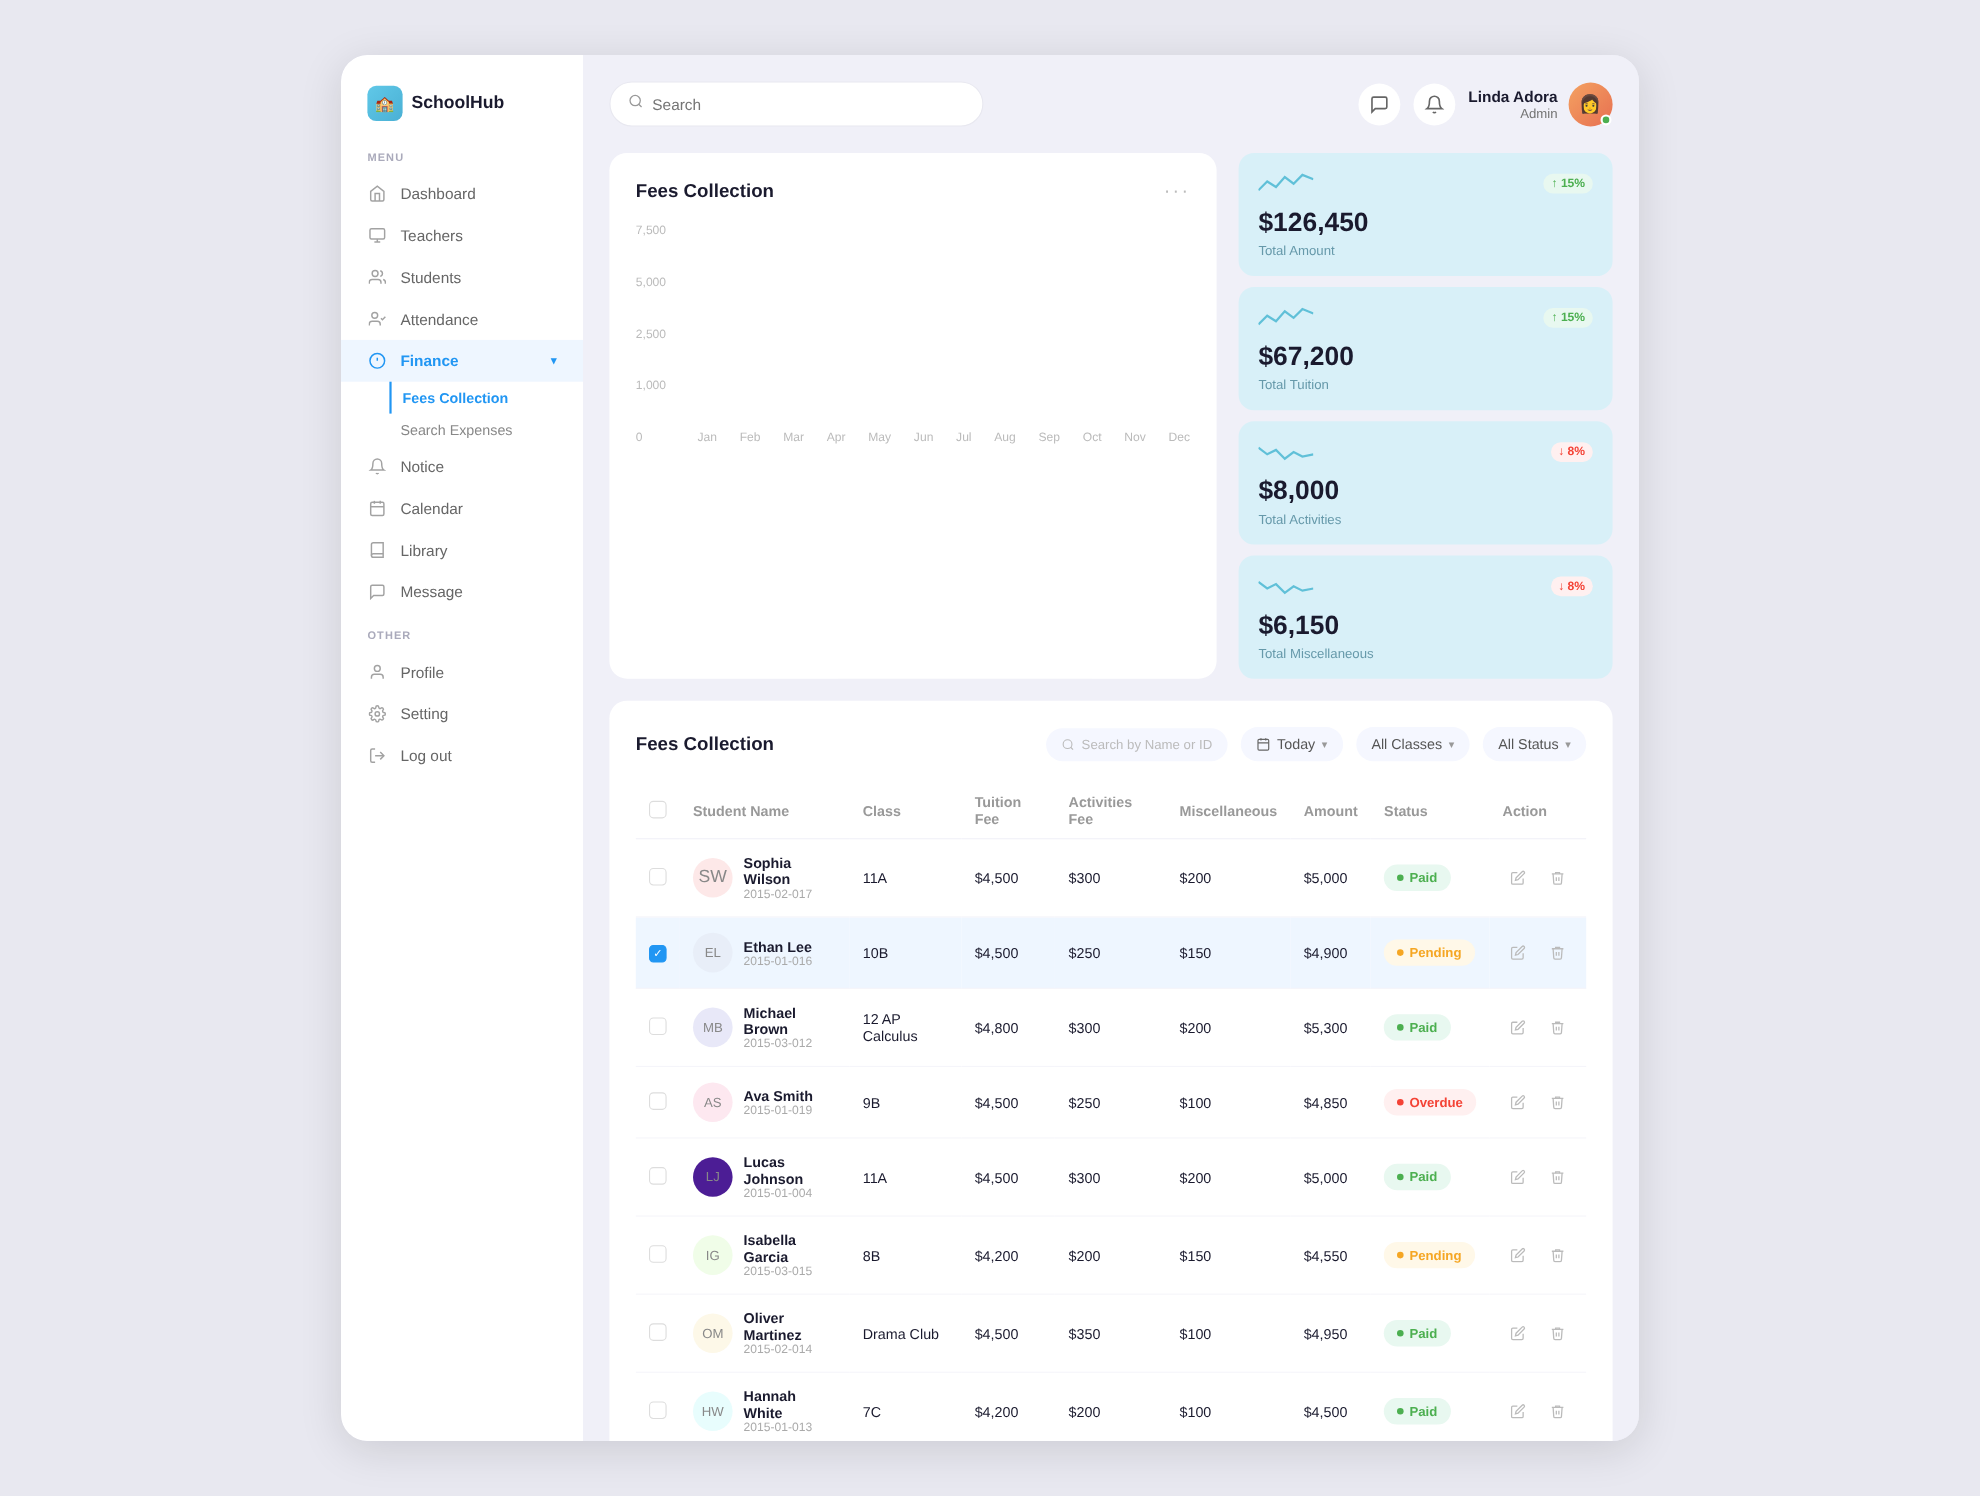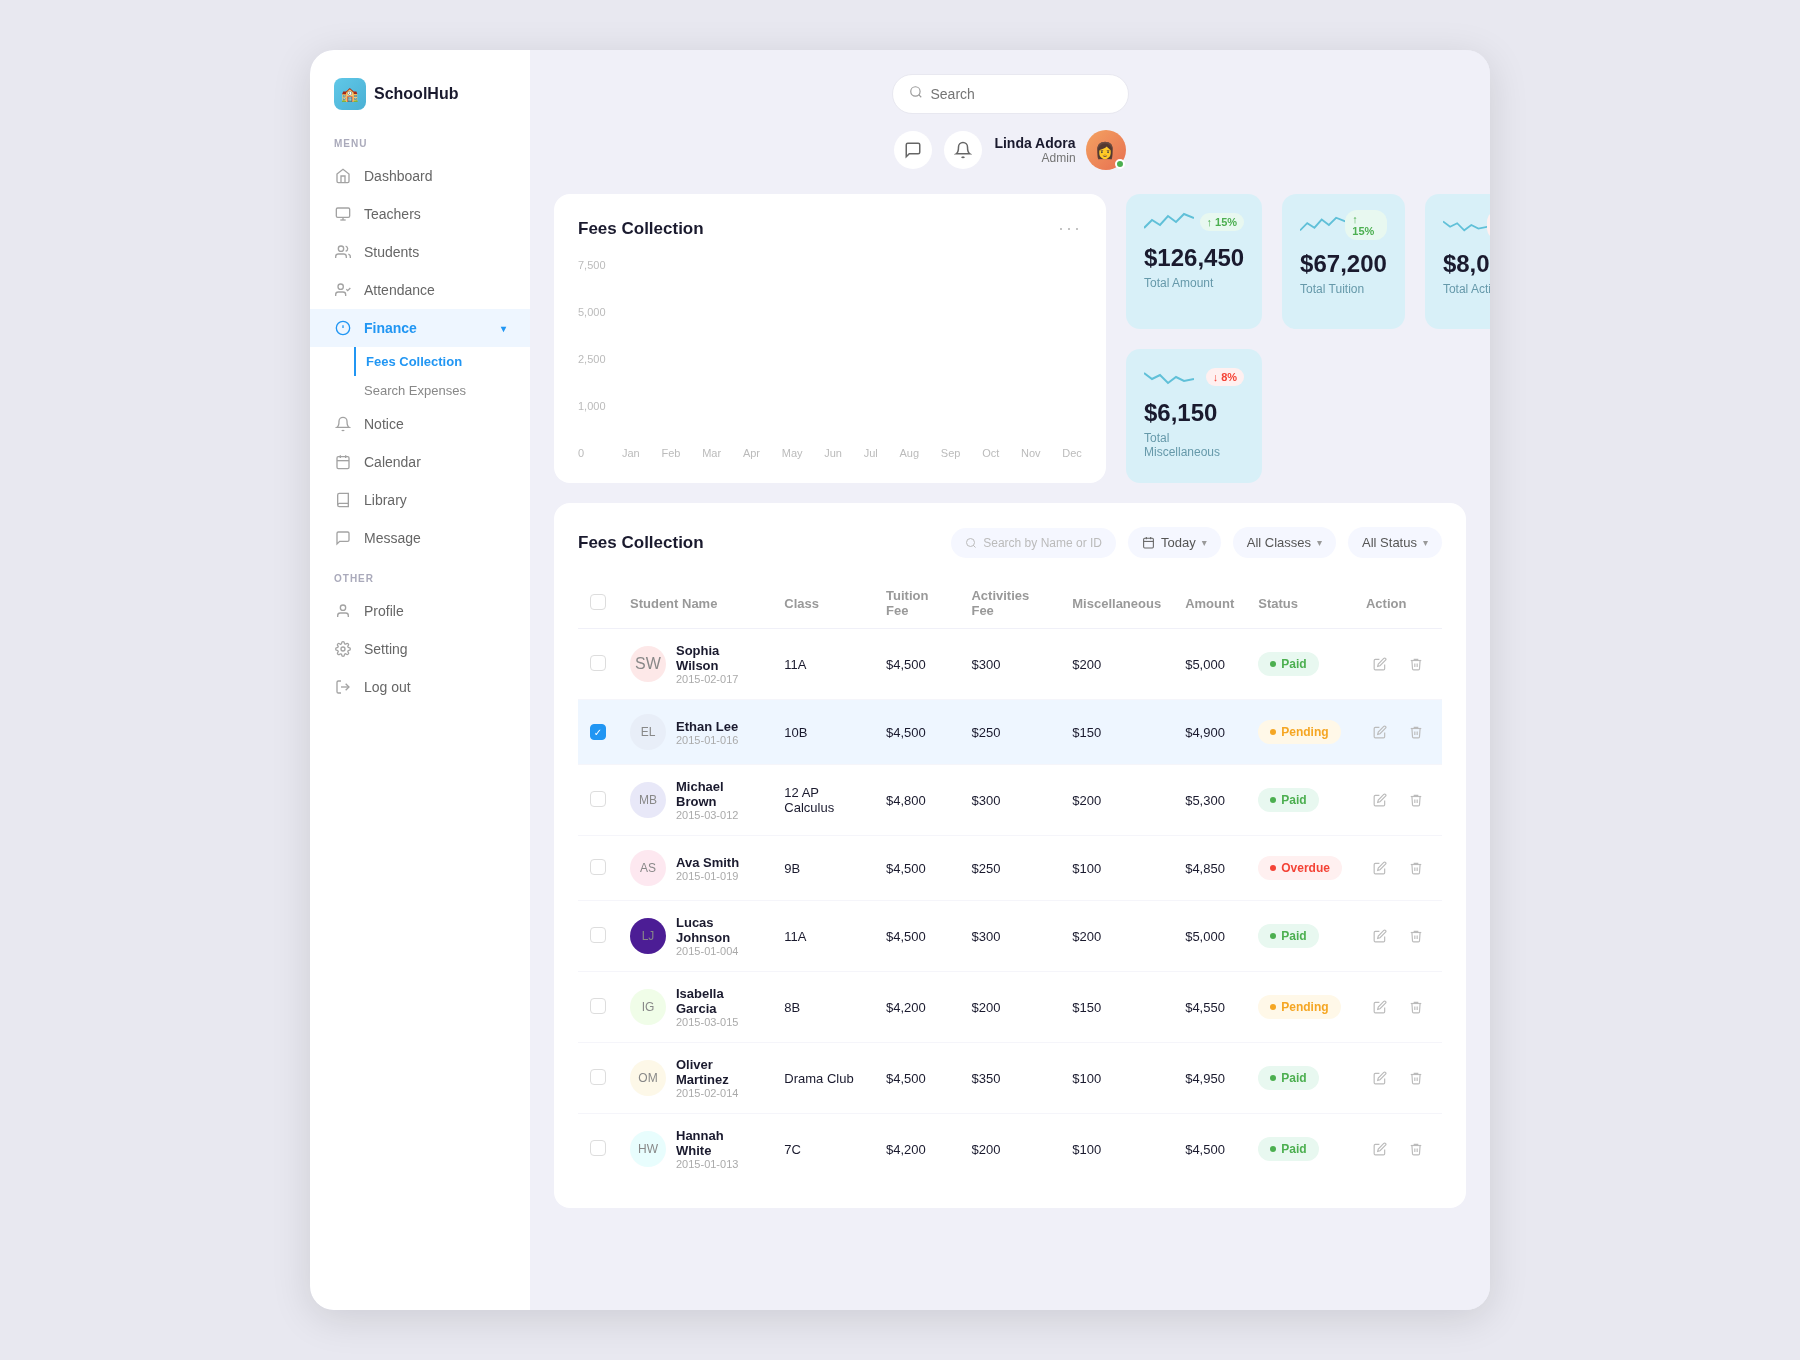"Search" .topbar { flex-direction: column -> none }
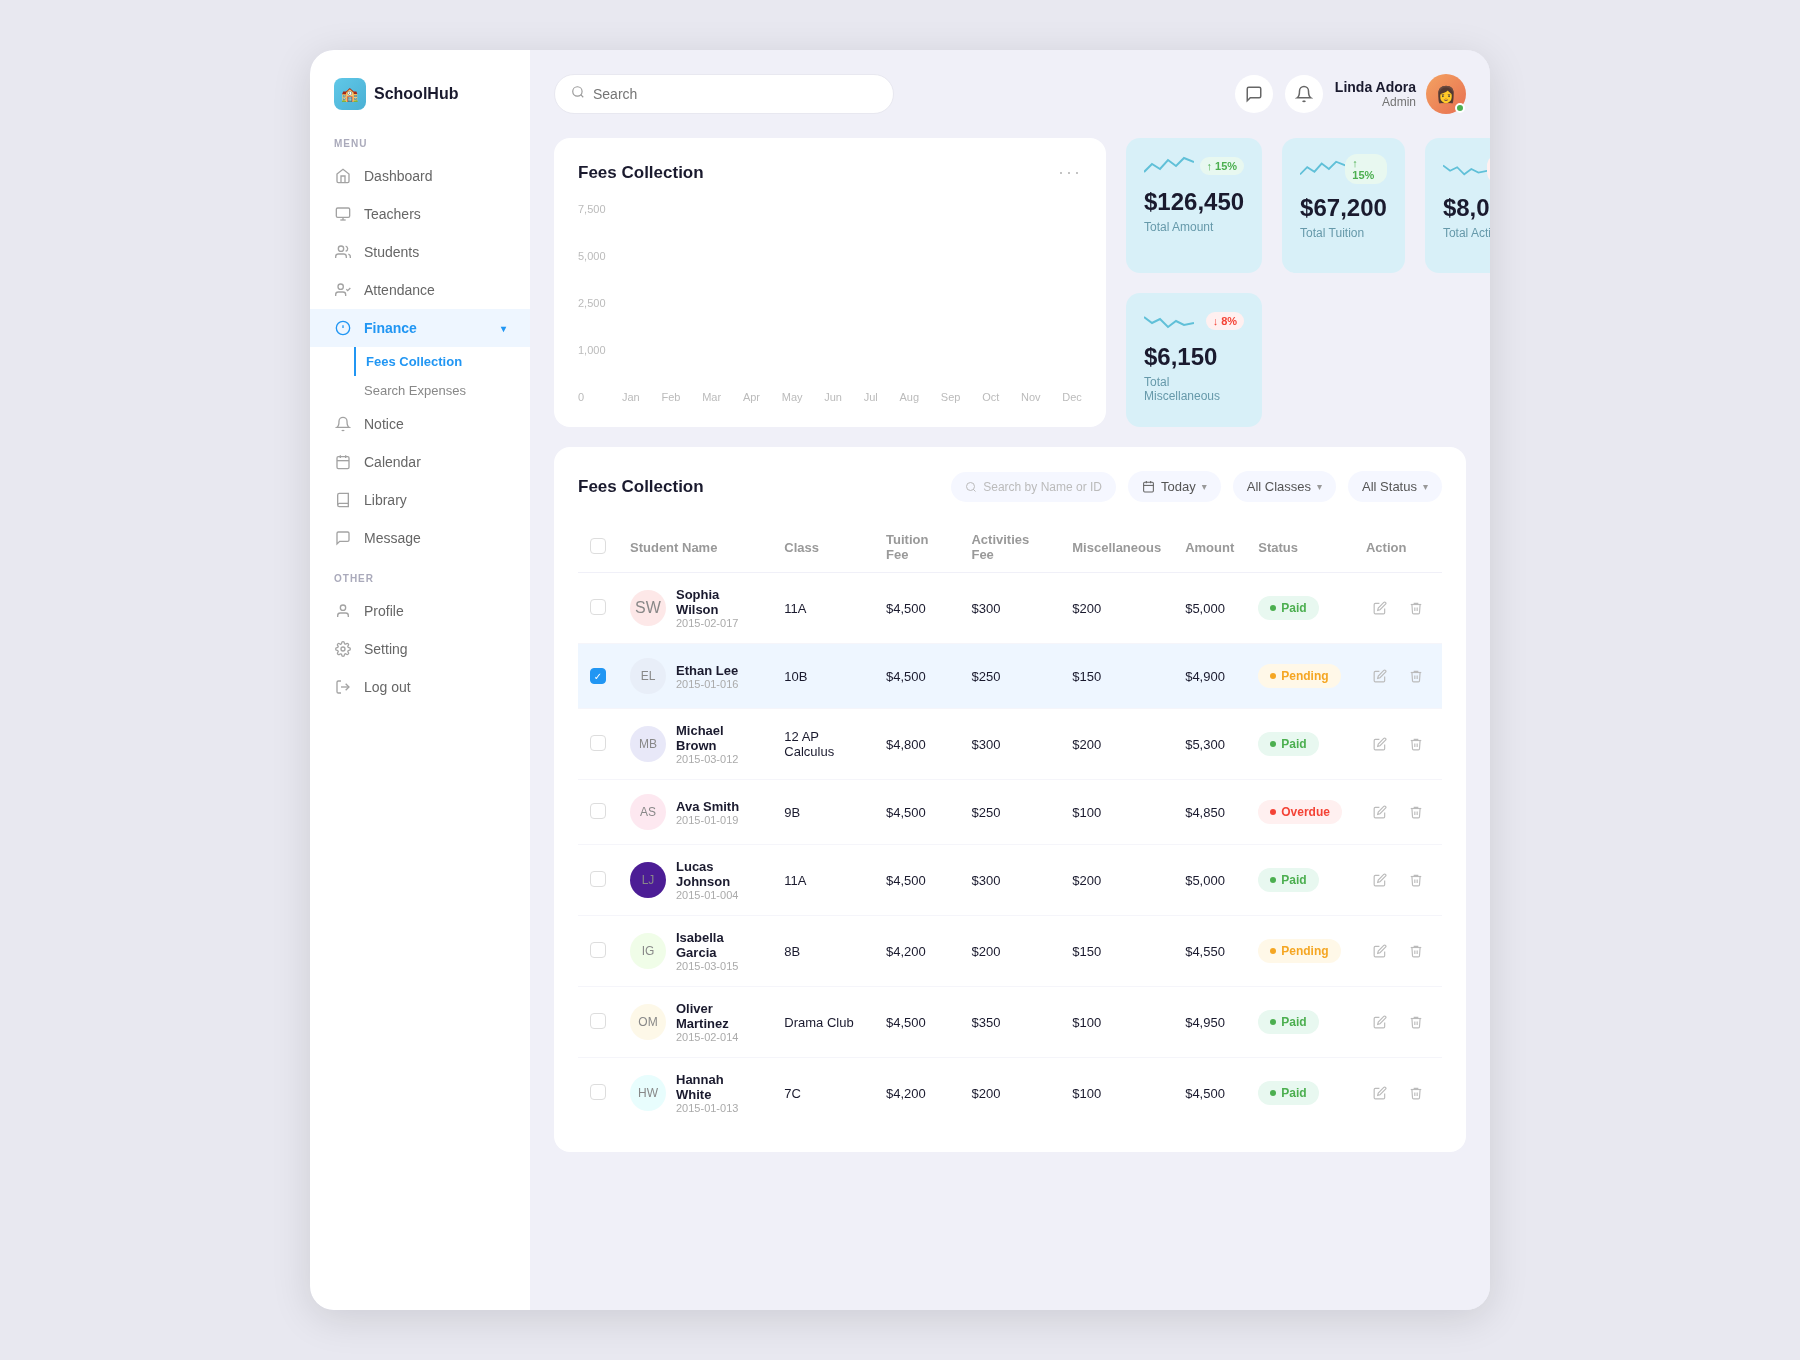"↑ 15%" .stat-cards { gap: 20px -> 10px; grid-template-columns: 1fr 1fr 1fr -> 1fr }
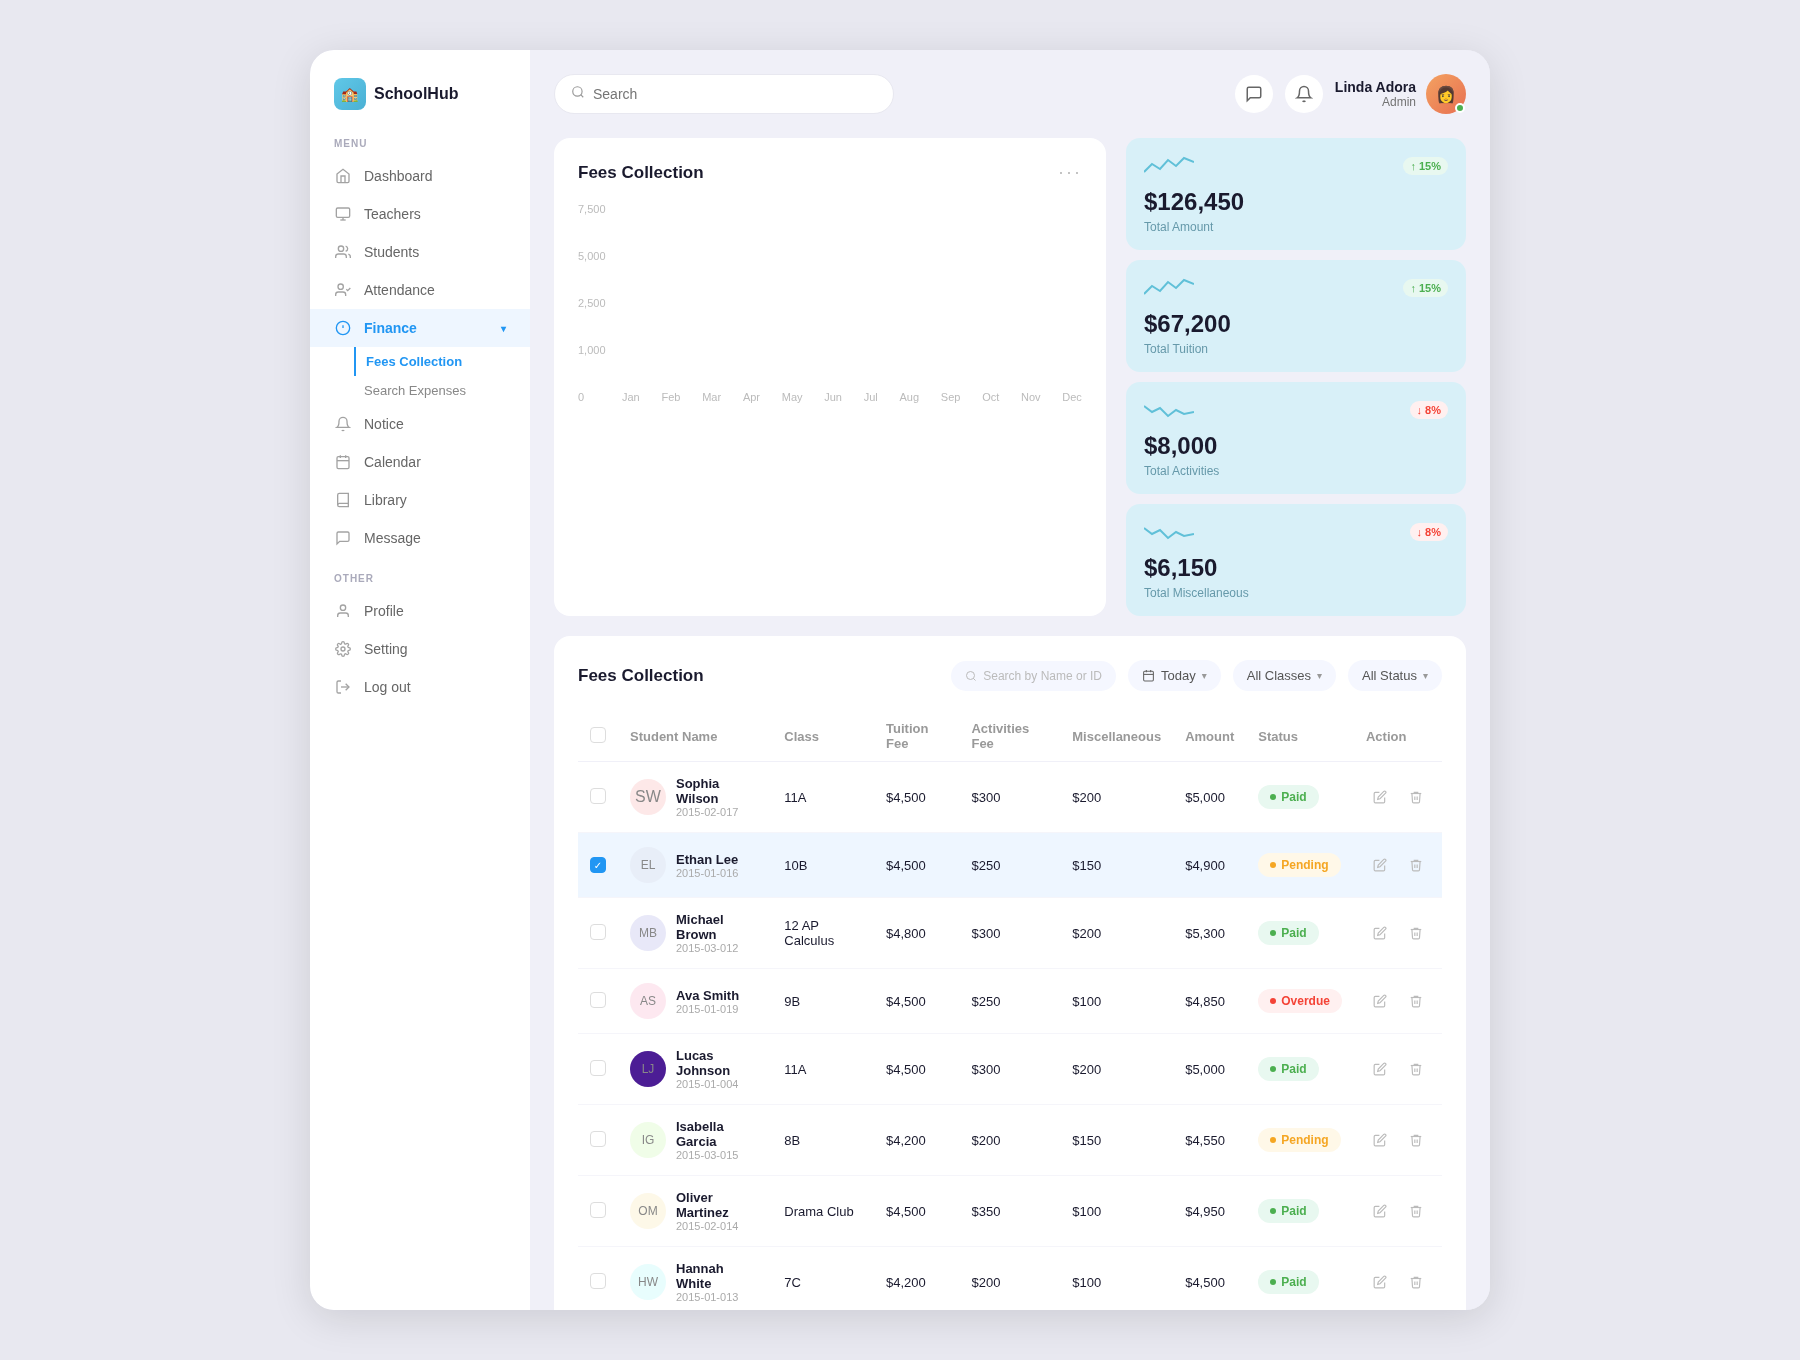"Jan" .chart-months { left: 44px -> 56px }
